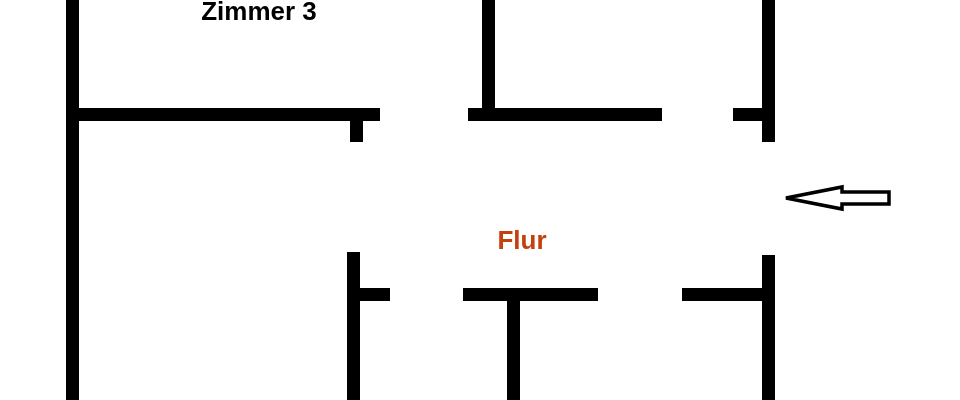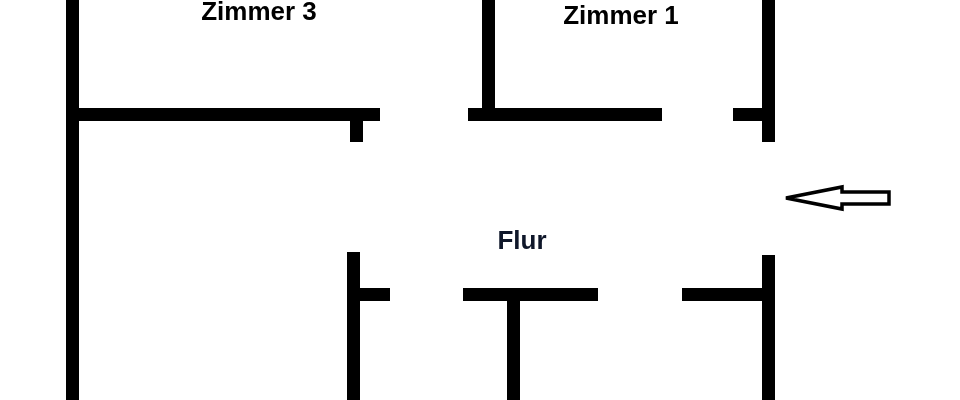"Zimmer 1" div.room-label { html: <div>Zimmer 1</div> -> none }
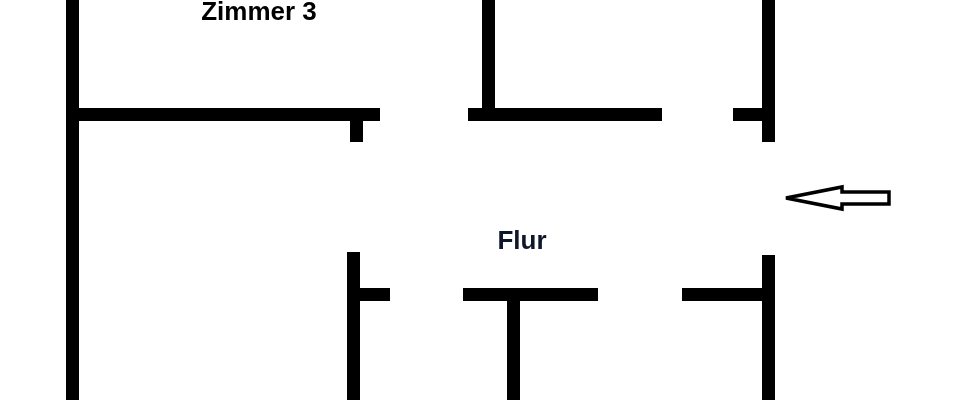"Flur" div.room-label { color: #0f172a -> #c2410c }
